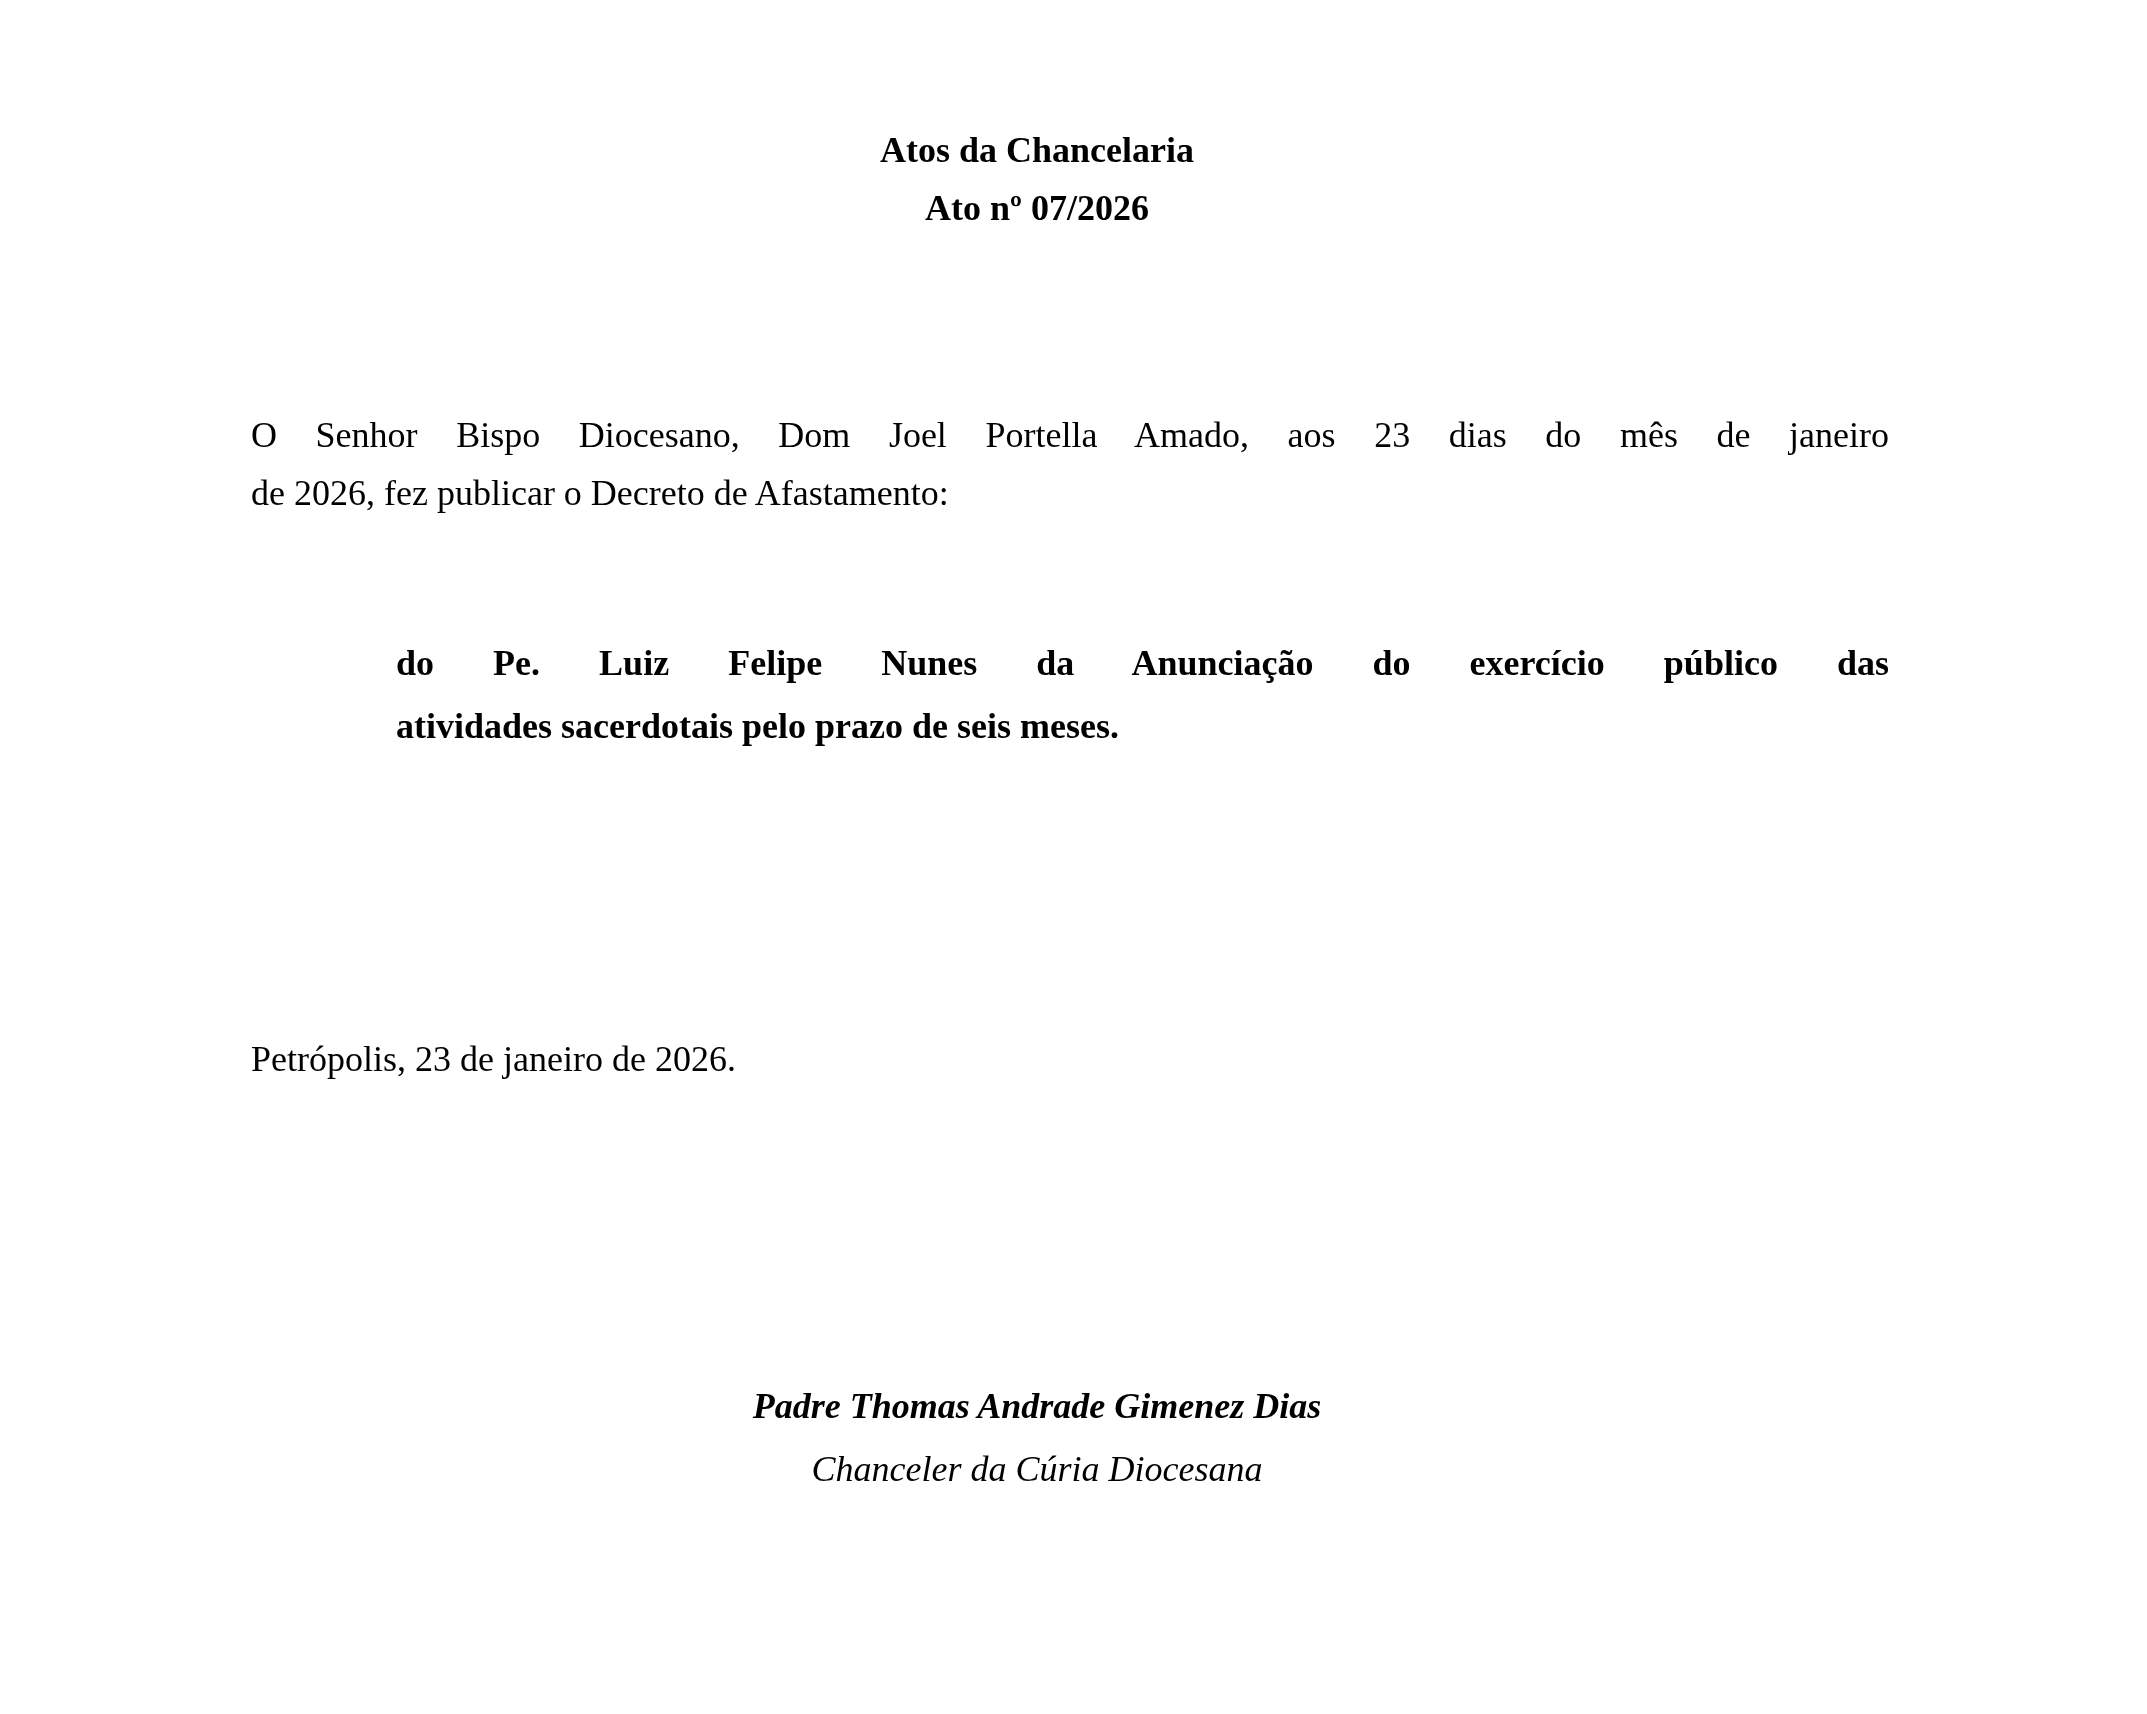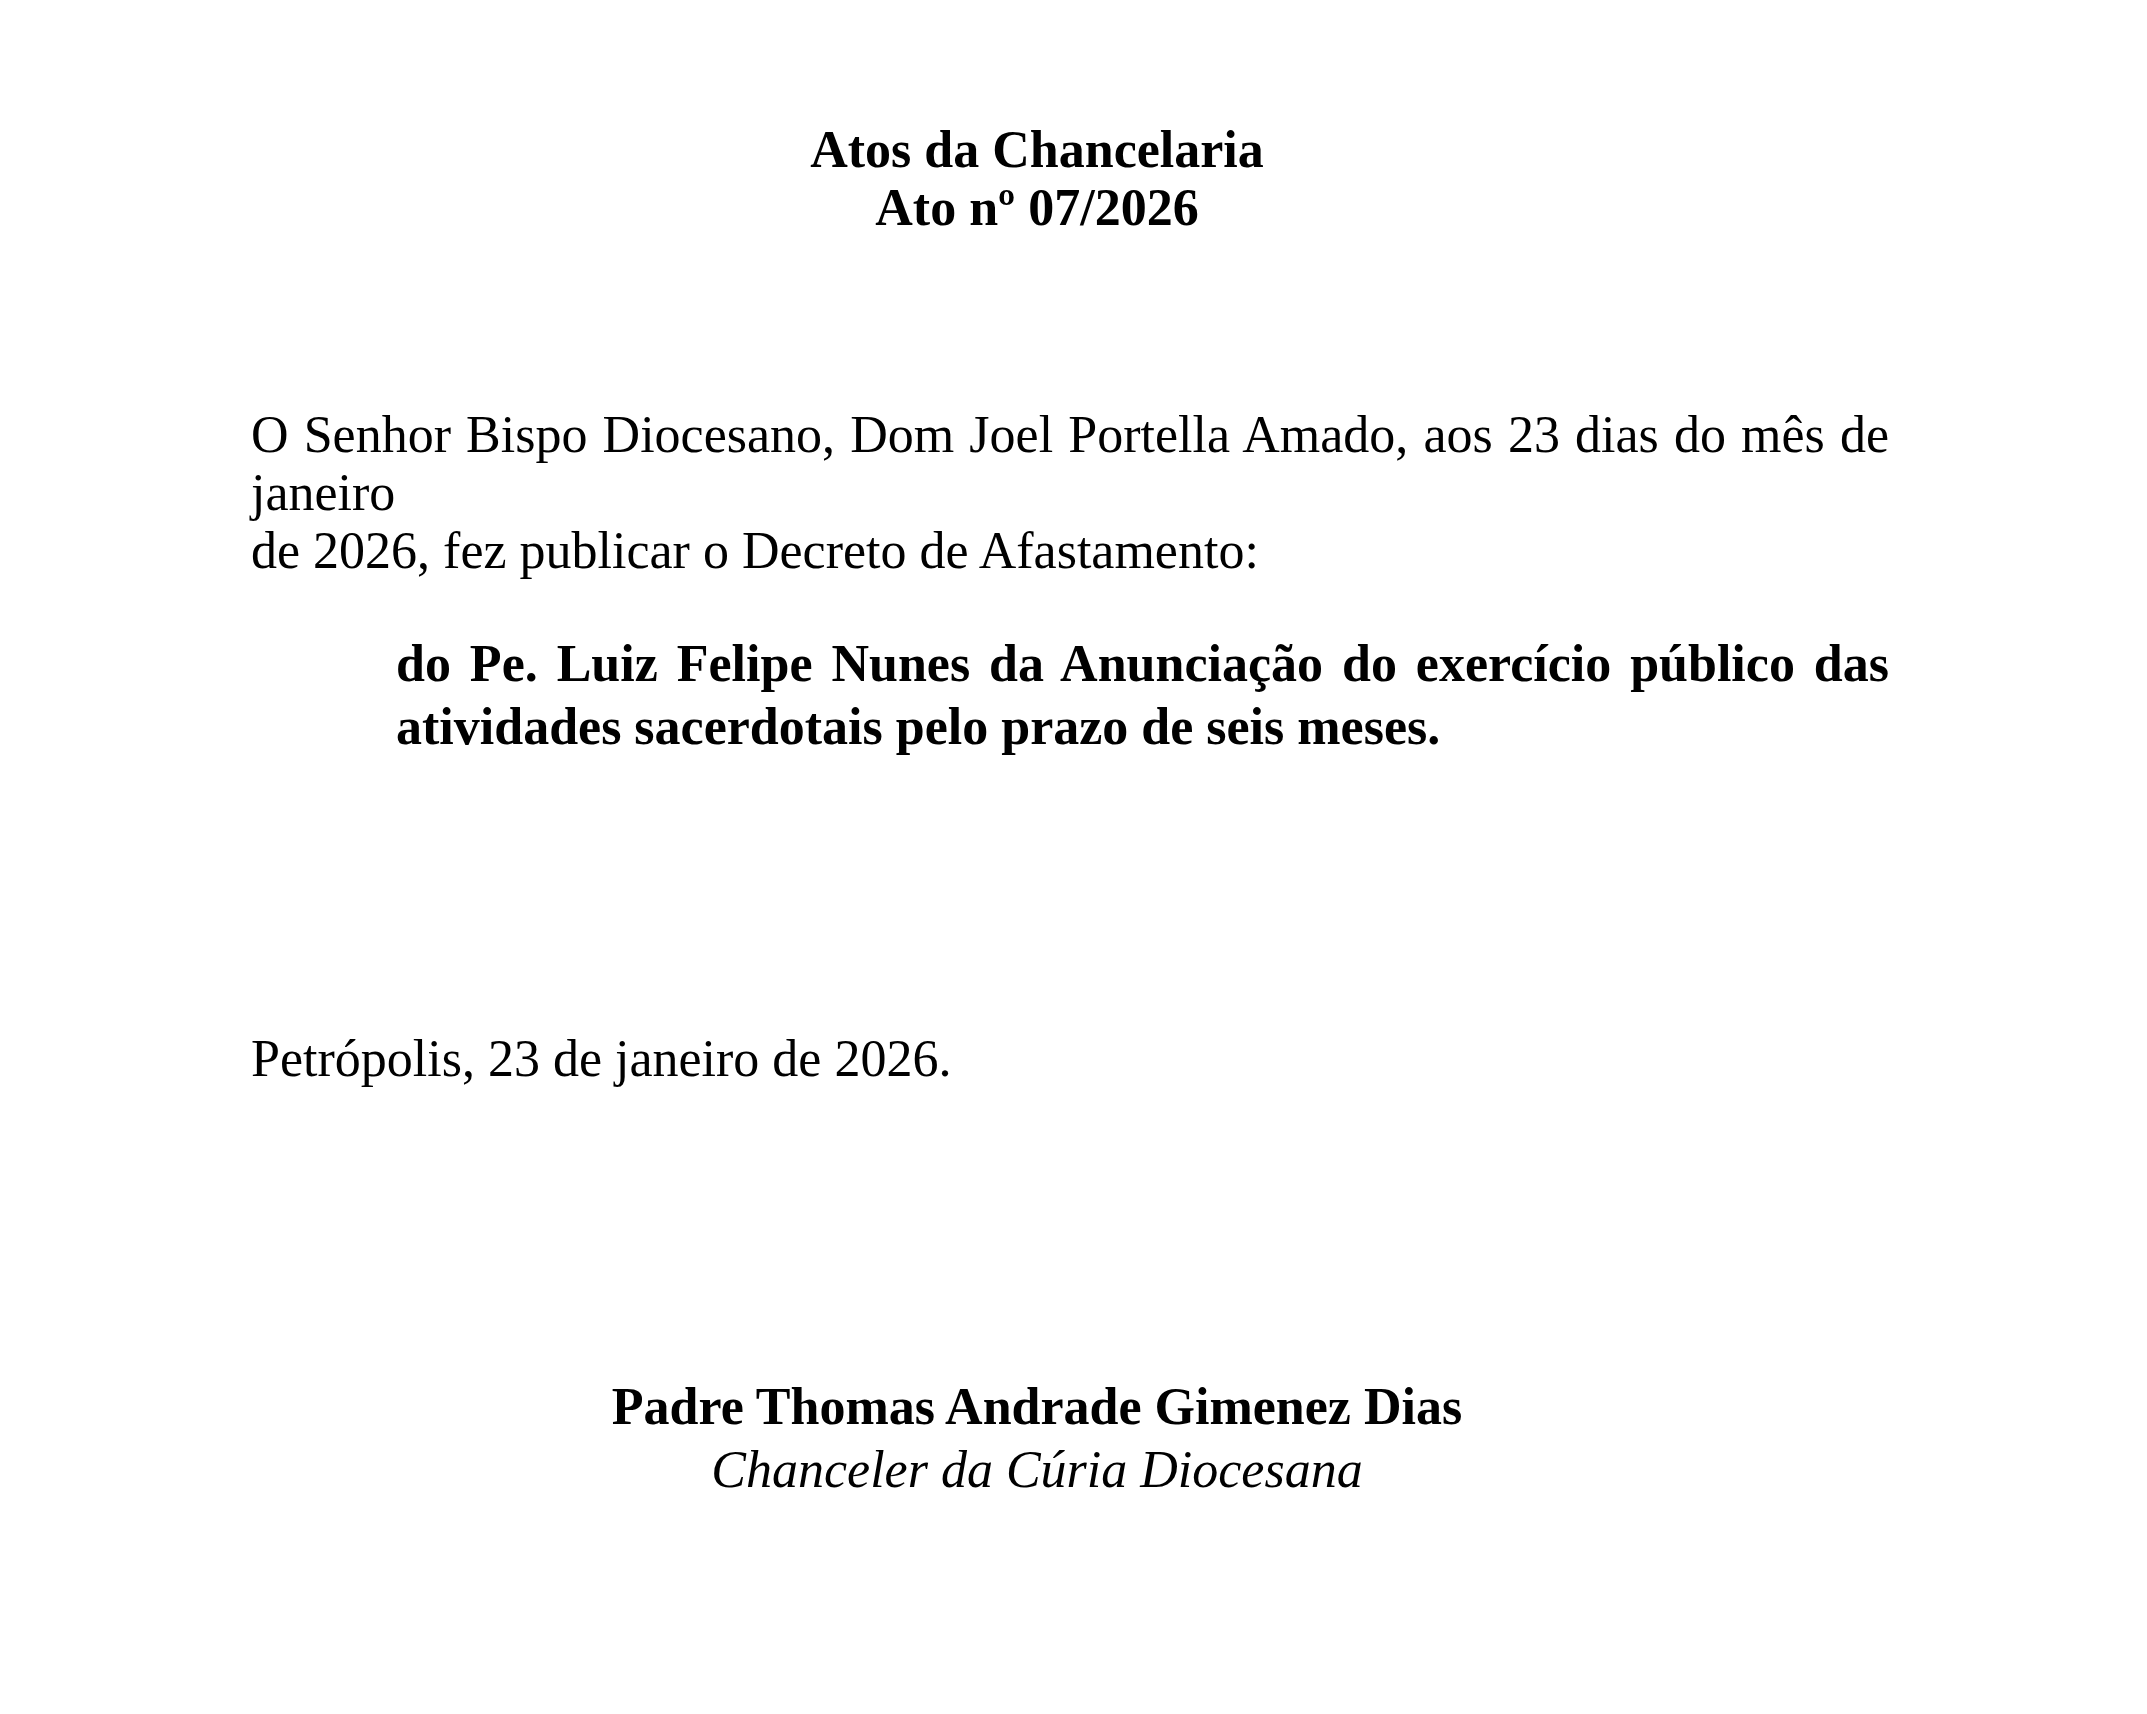"Atos da Chancelaria" .page { font-size: 52px -> 36px }
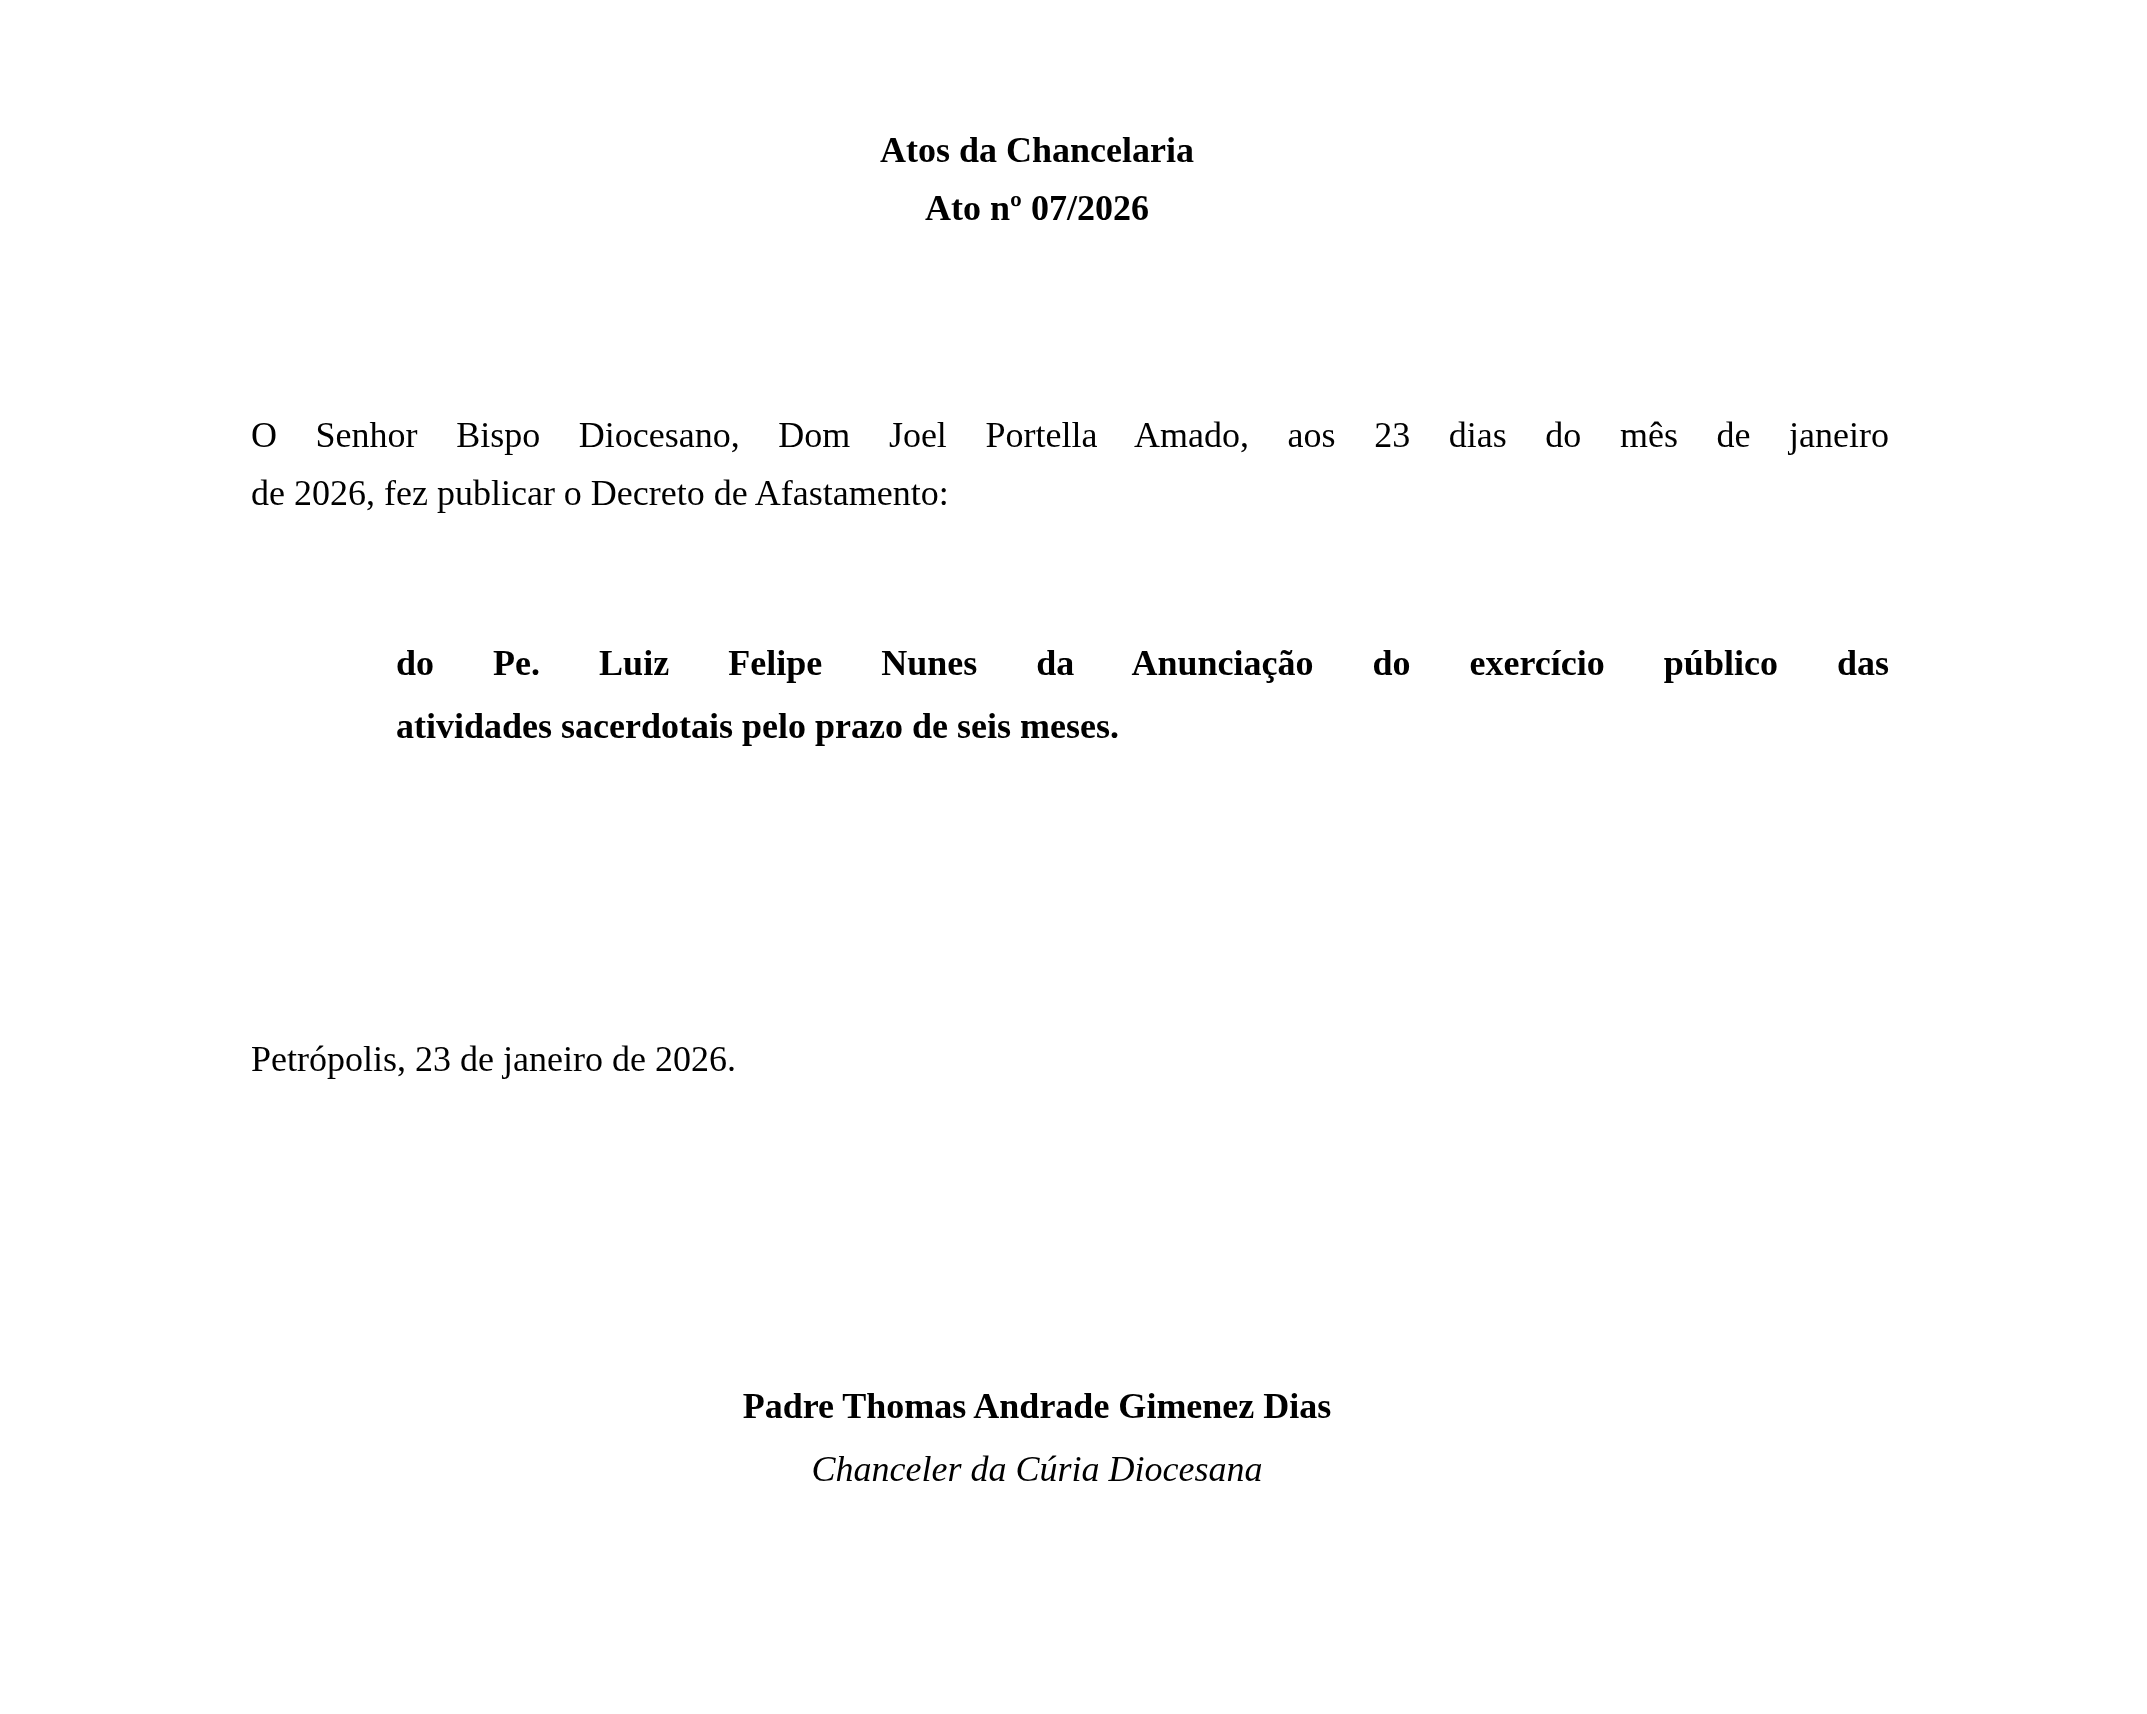"Padre Thomas Andrade Gimenez Dias" .signature-name { font-style: none -> italic }
